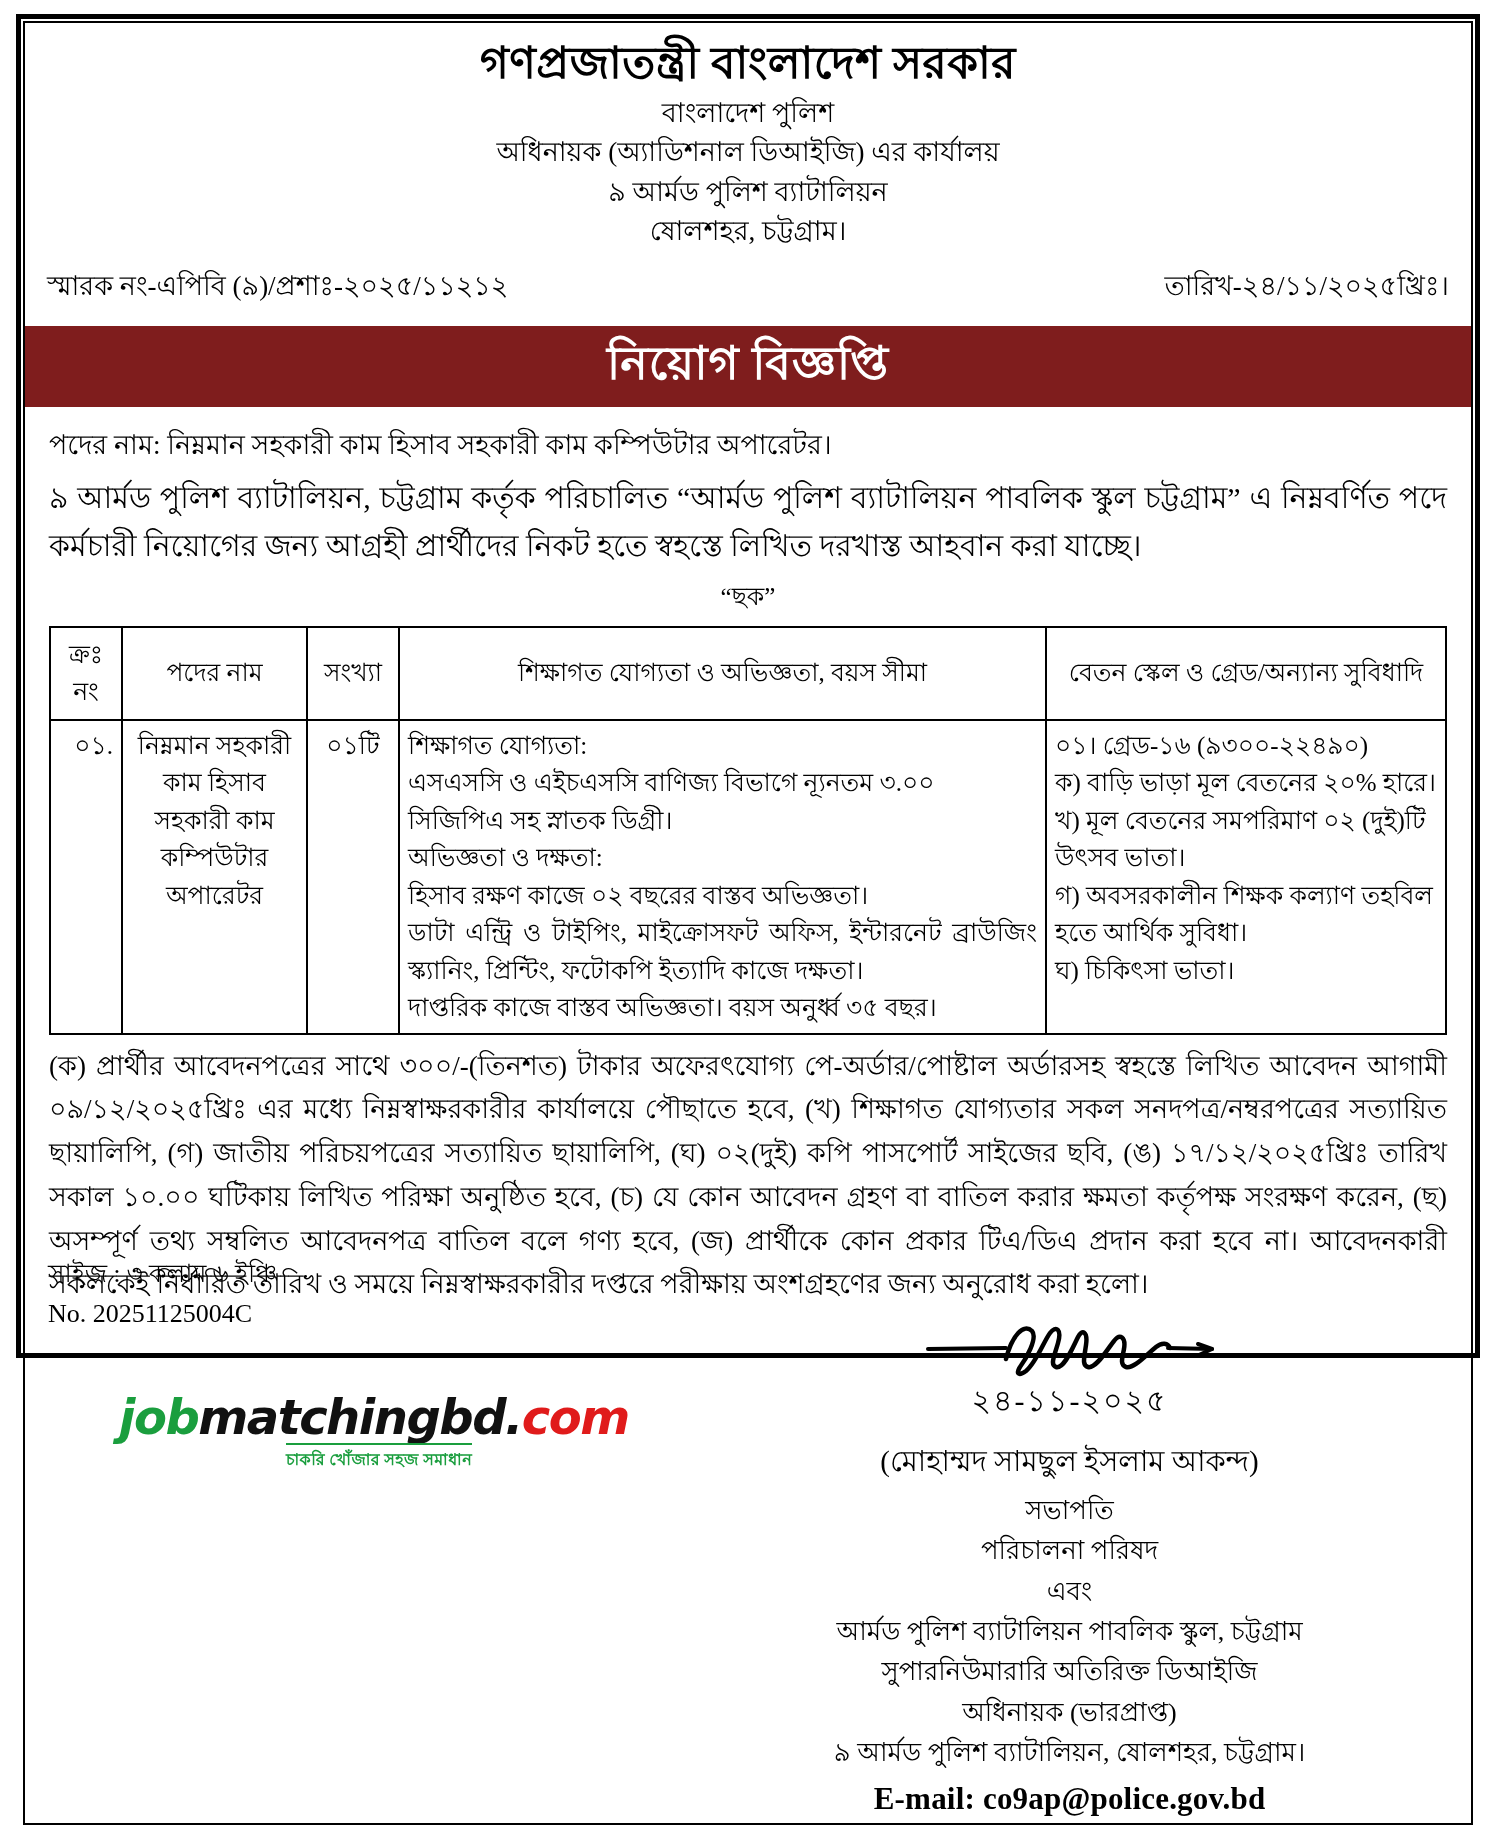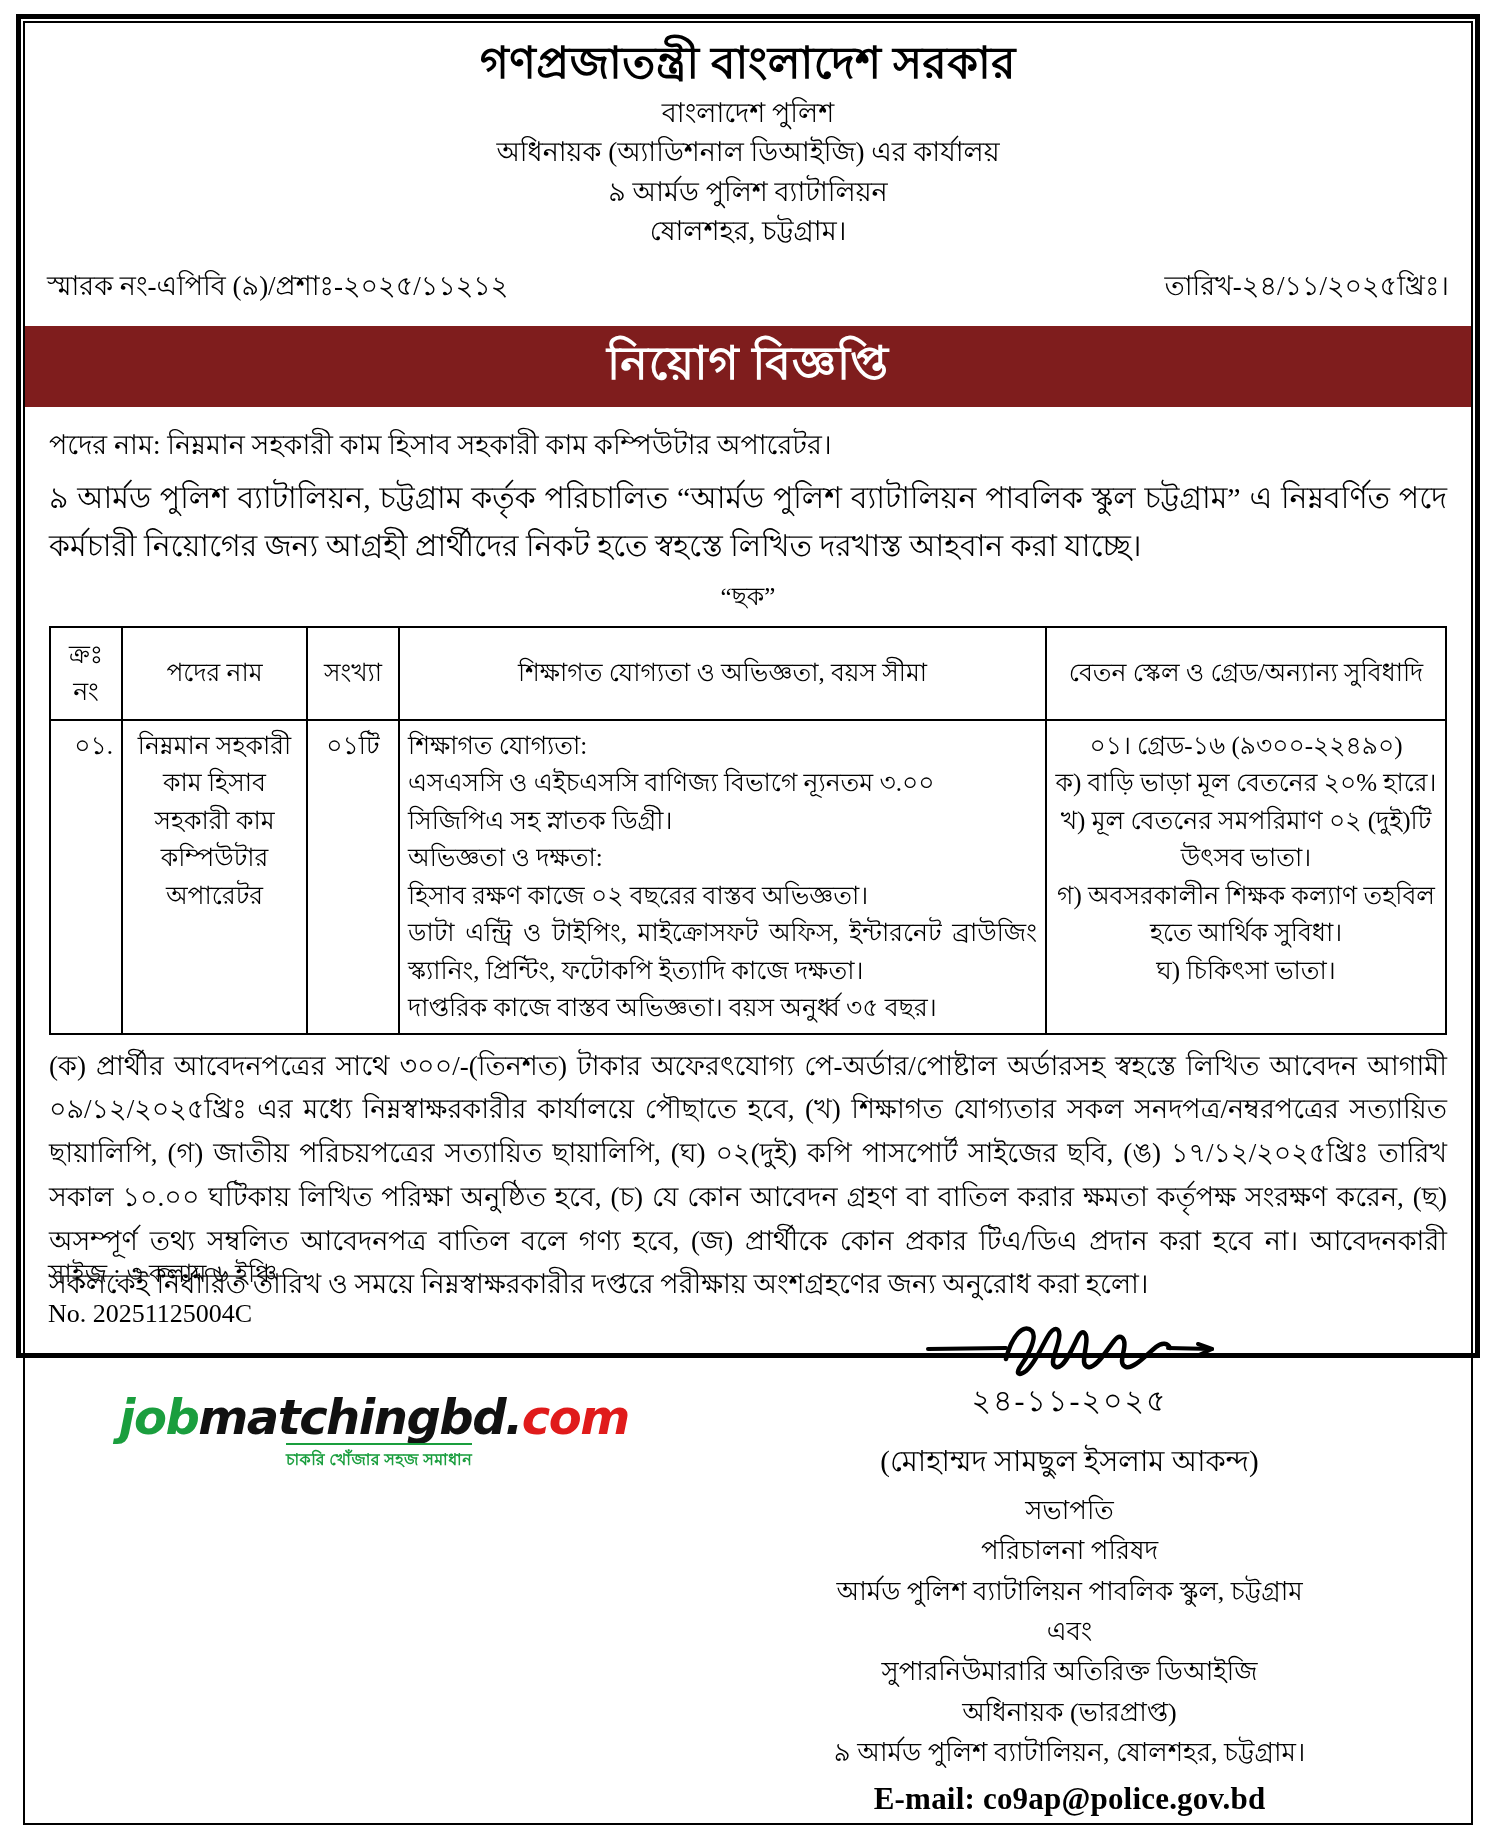"০১। গ্রেড-১৬ (৯৩০০-২২৪৯০)" td.cell-pay { text-align: center -> left }
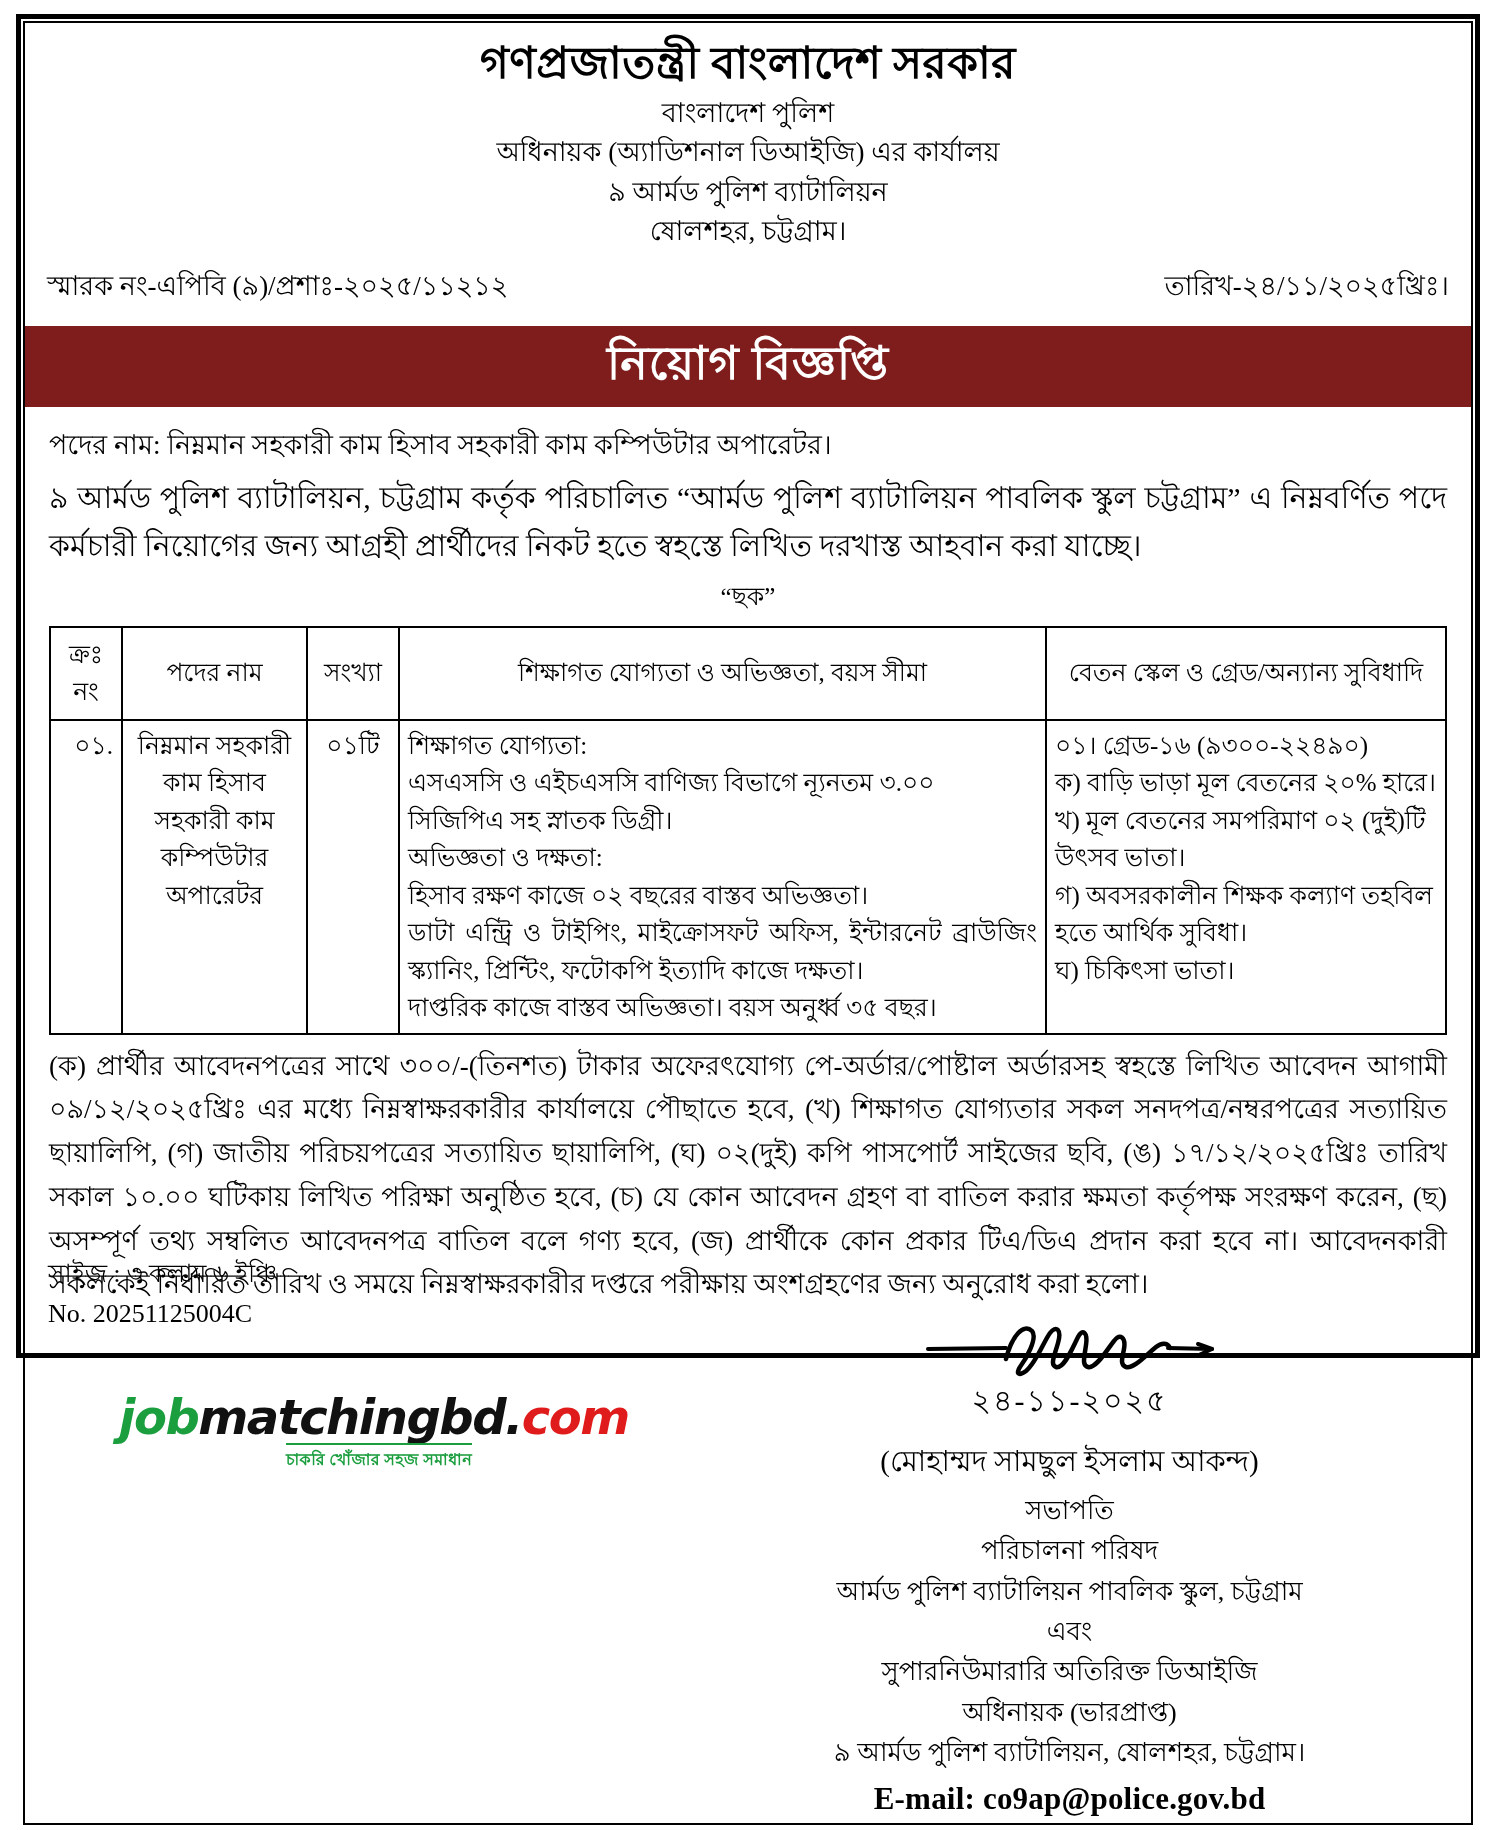"আর্মড পুলিশ ব্যাটালিয়ন পাবলিক স্কুল," div.sig-line { order: before "এবং" -> after "এবং" }
